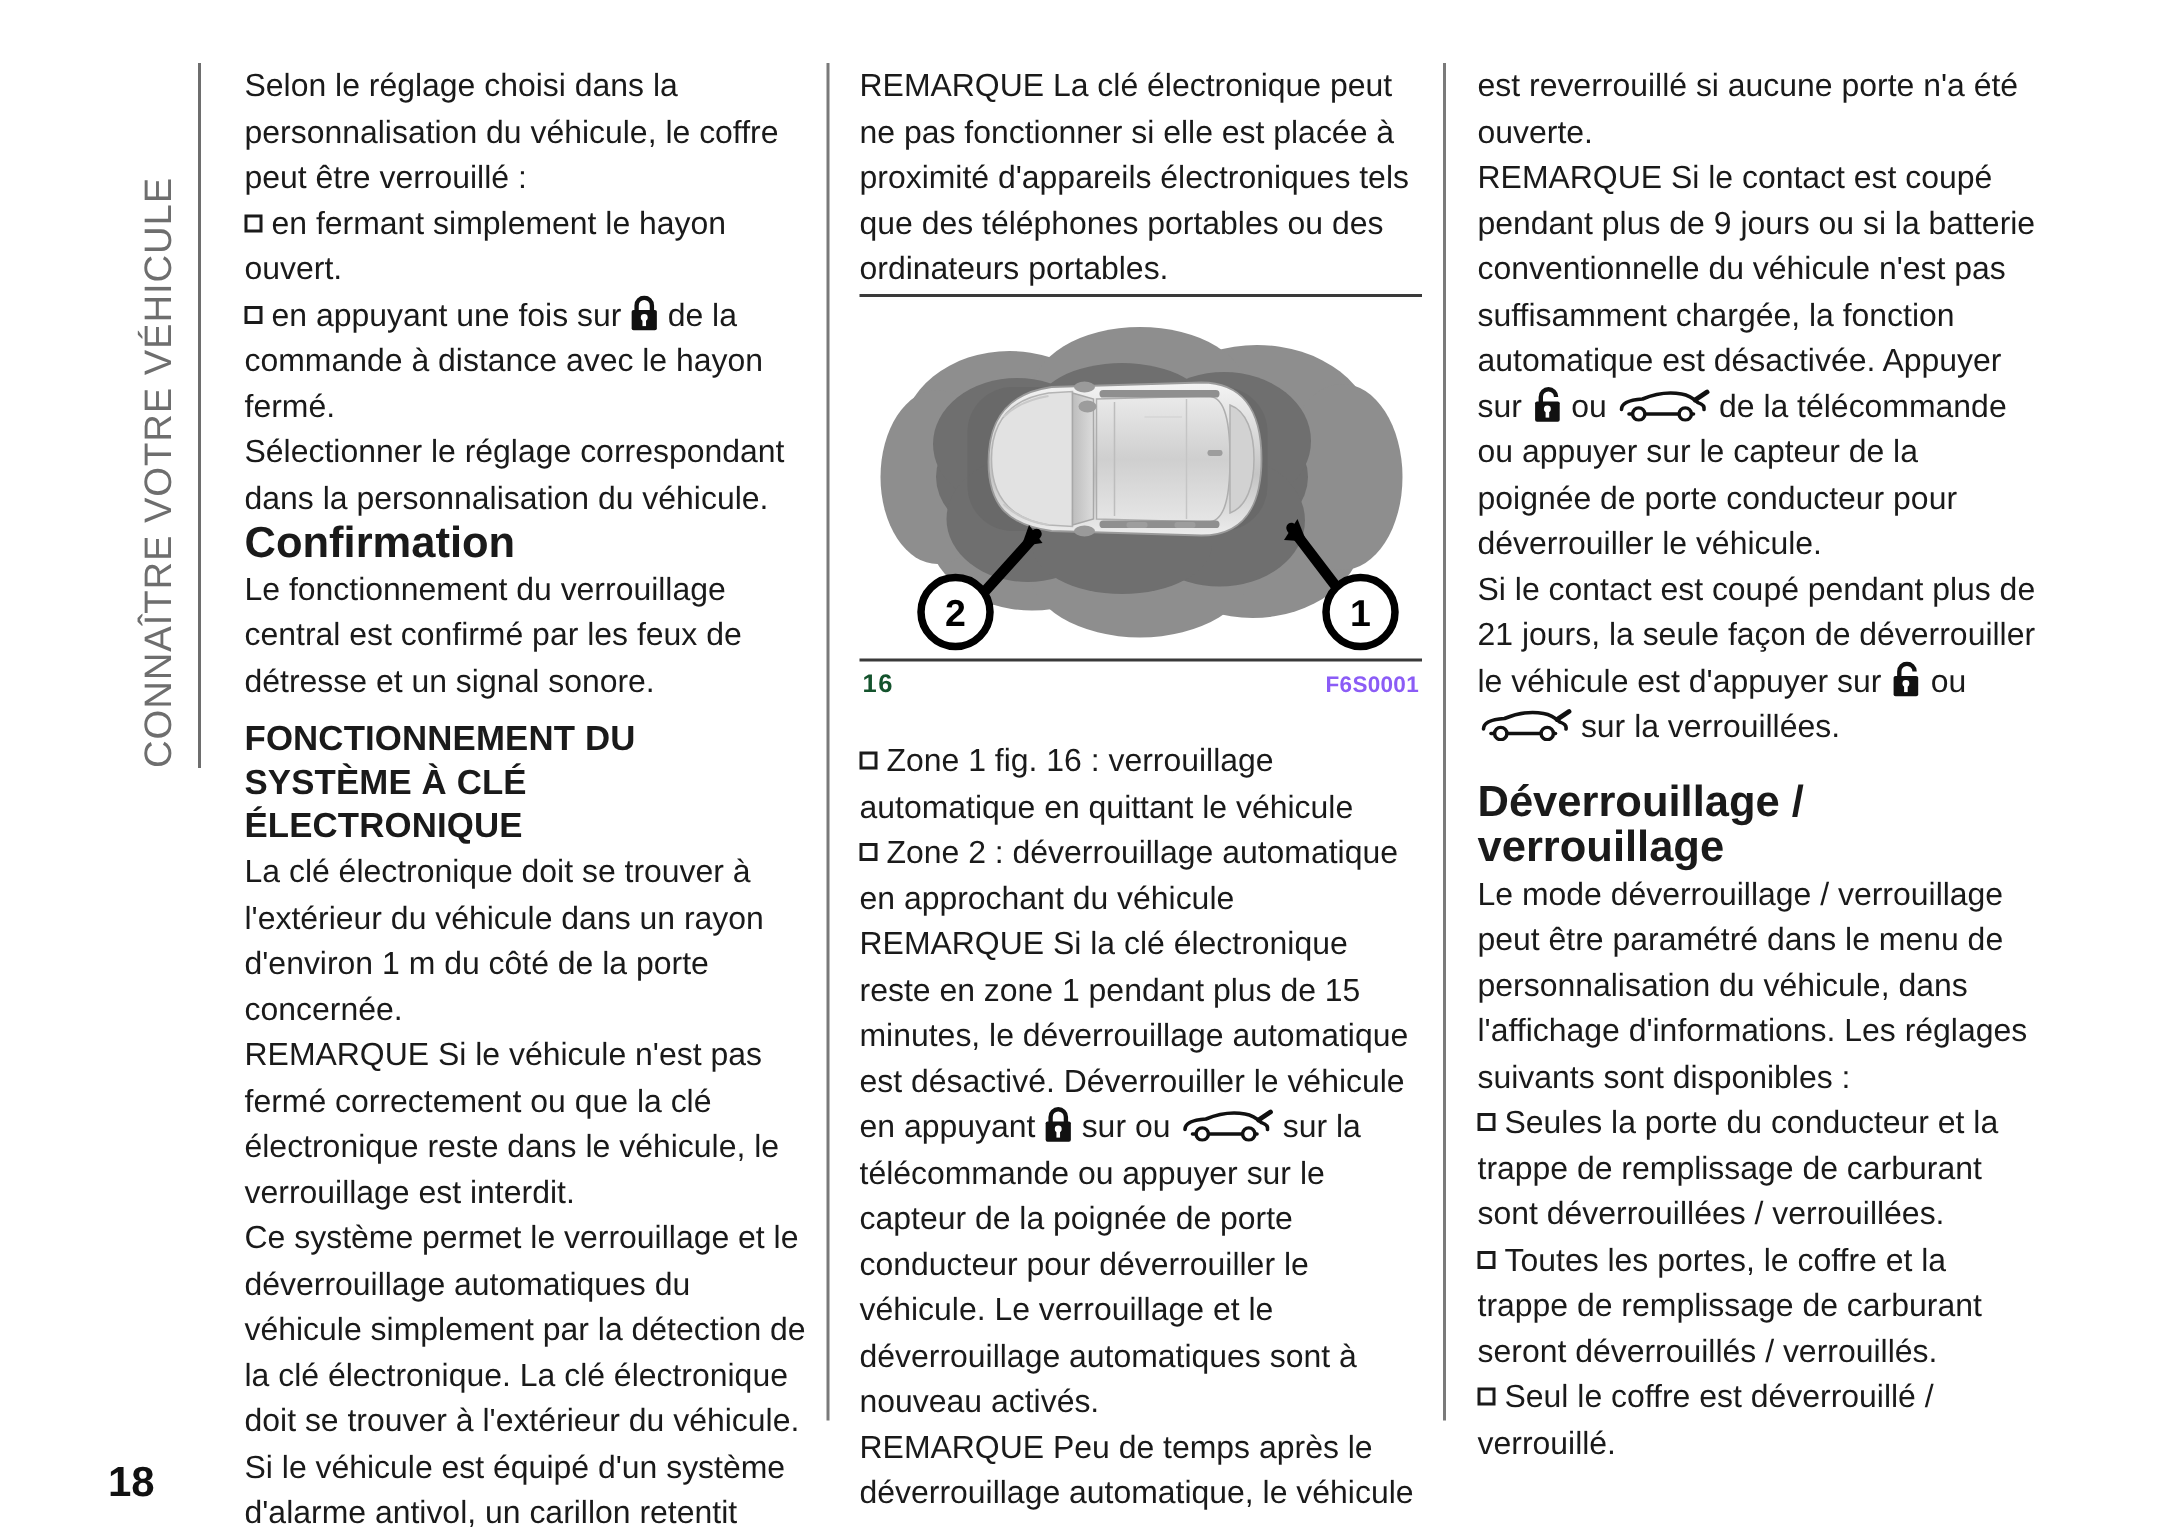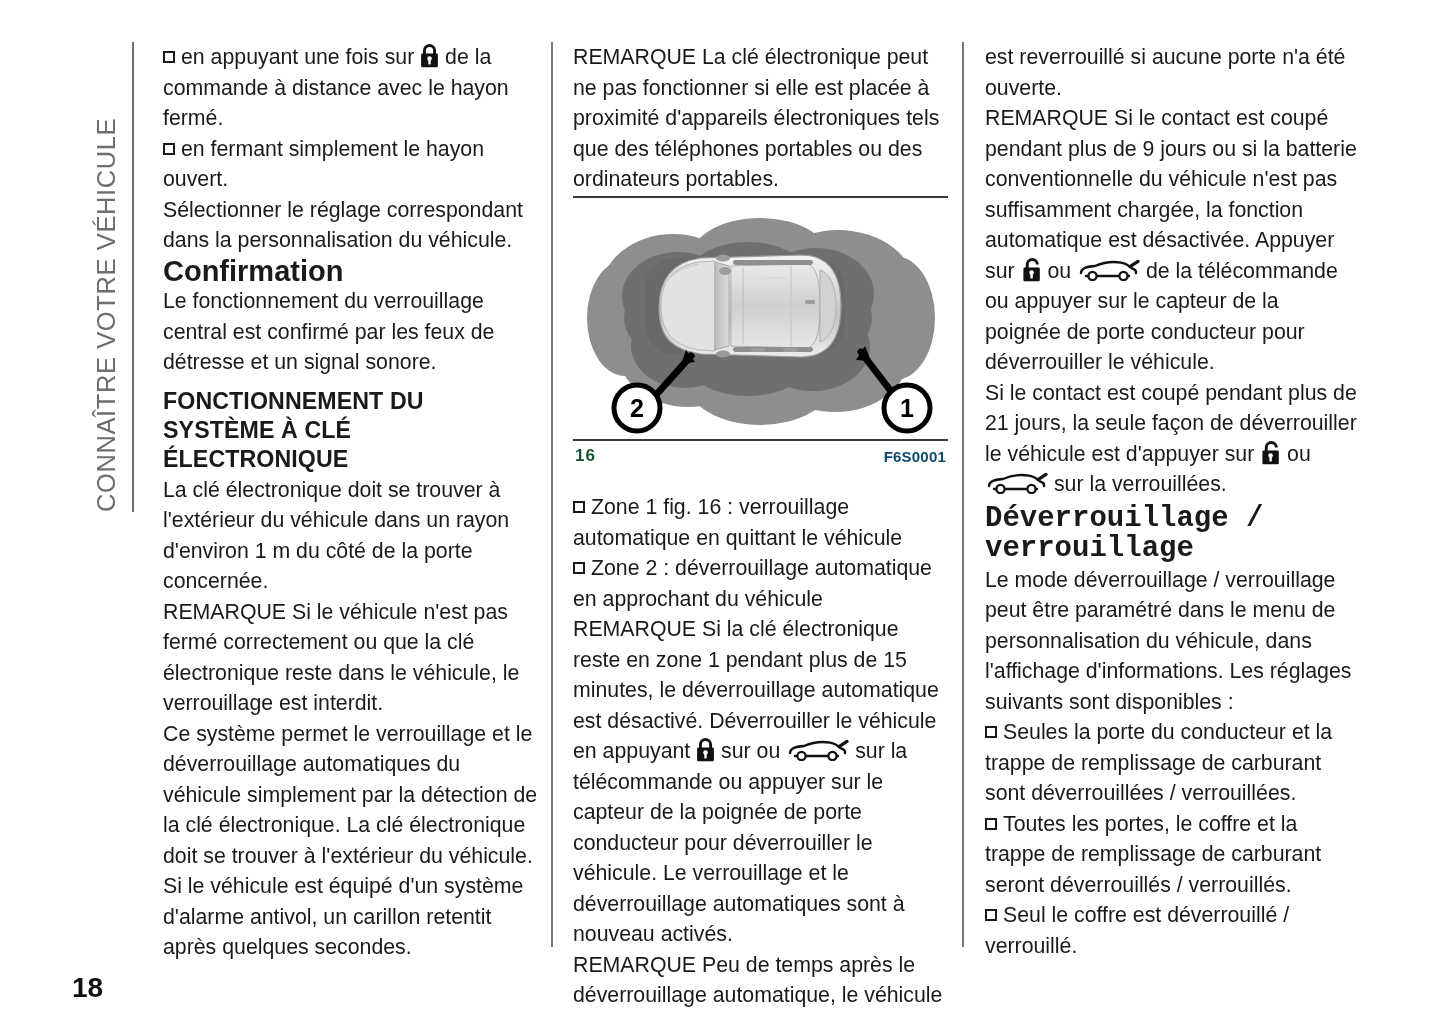"Selon le réglage choisi dans" p.para { html: none -> <p>Selon le réglage choisi dans la personnalisation du véhicule, le coffre peut être verrouillé :</p> }
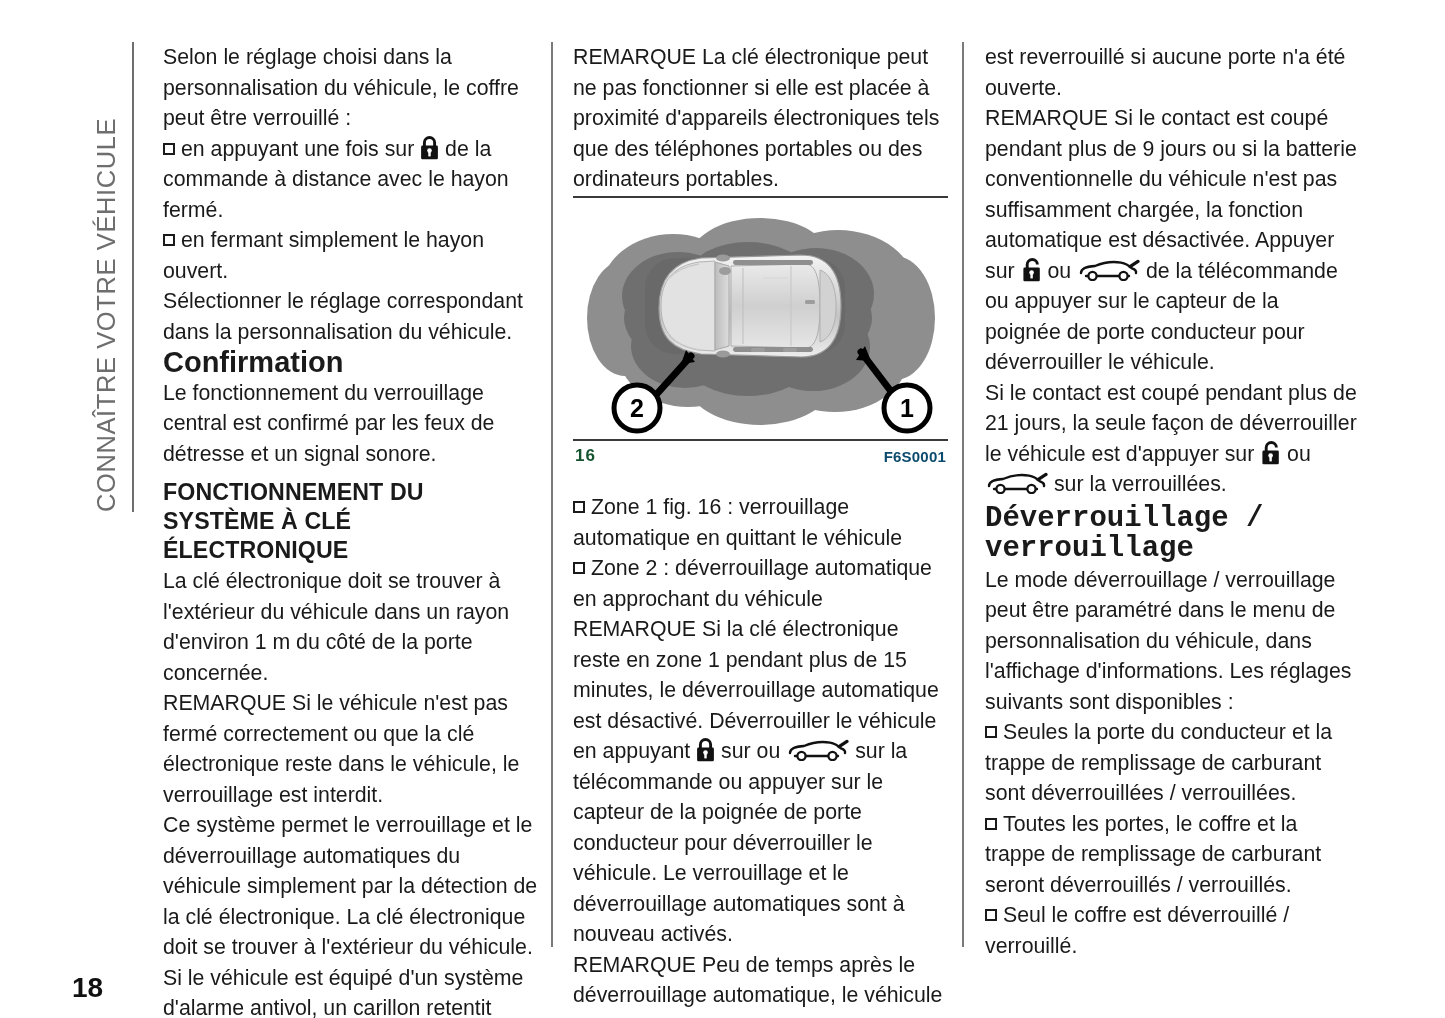"en appuyant une fois sur" p.para { order: before "en fermant simplement le hayon" -> after "en fermant simplement le hayon" }
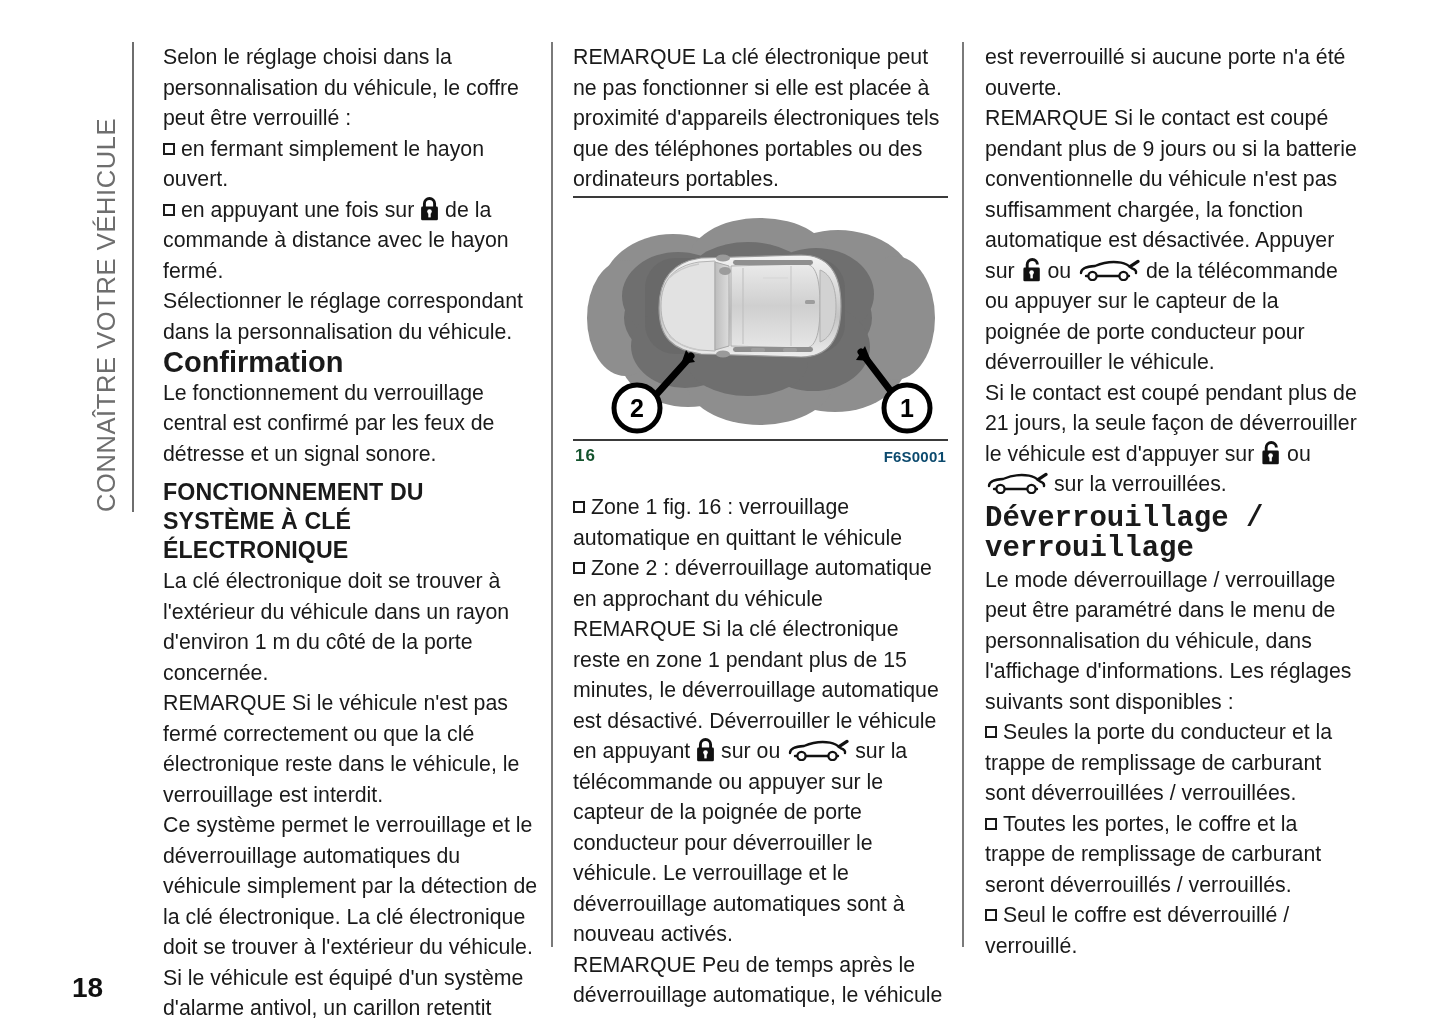"F6S0001" #figure .fig-code { color: #0c4a6e -> #8b5cf6 }
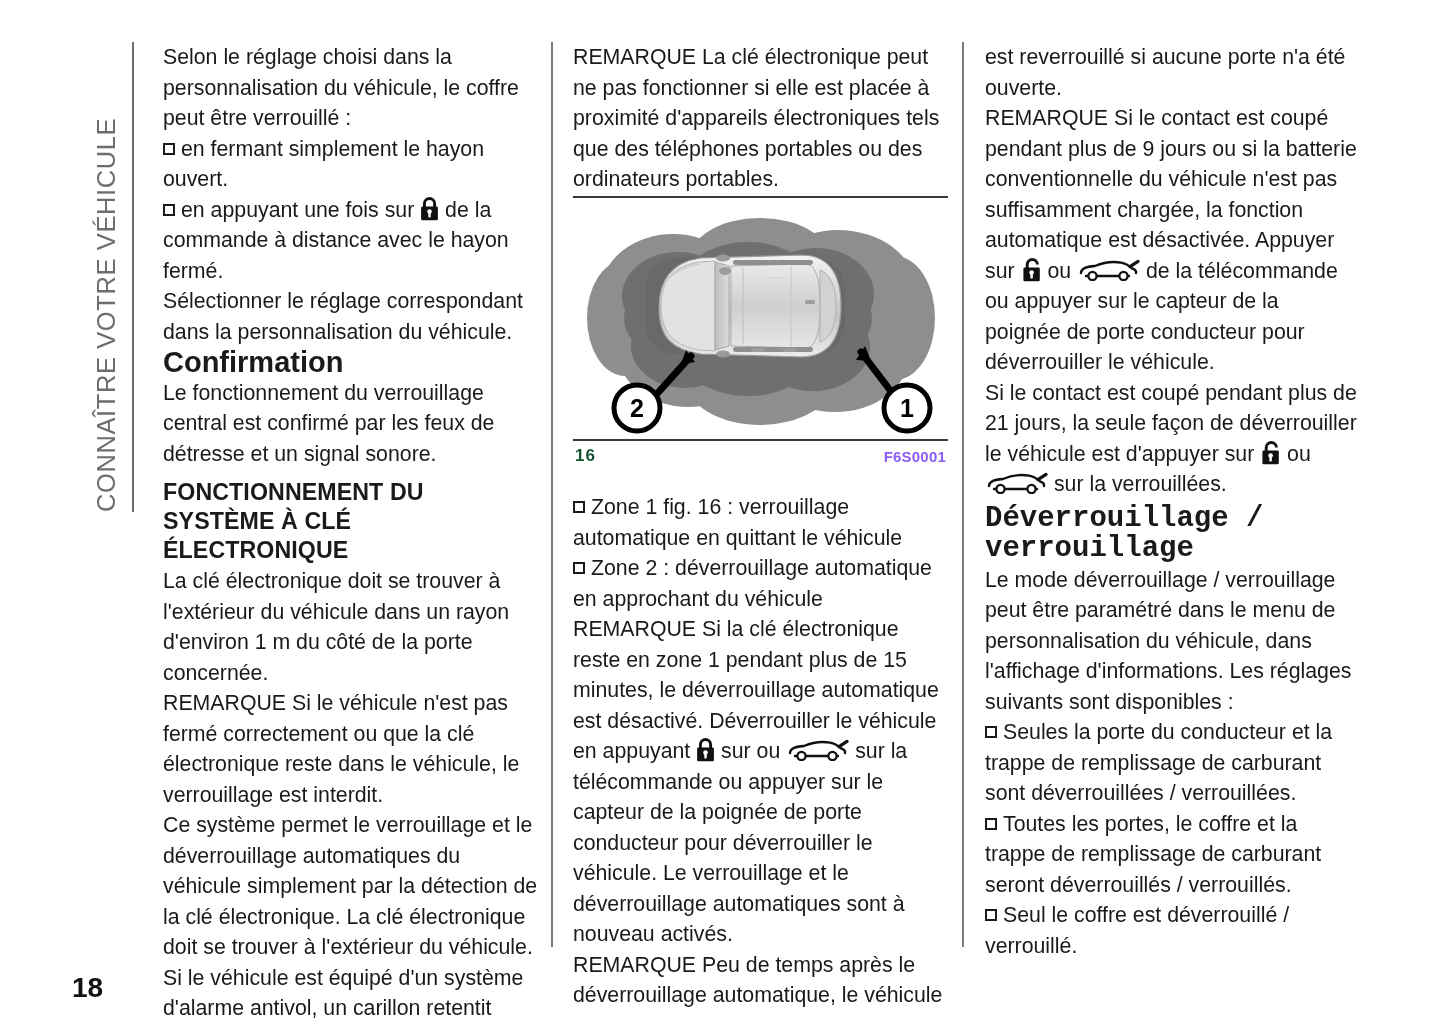"Déverrouillage / verrouillage" h3.sub { font-family: Liberation Mono, monospace -> none; margin-top: 4px -> 20px }
